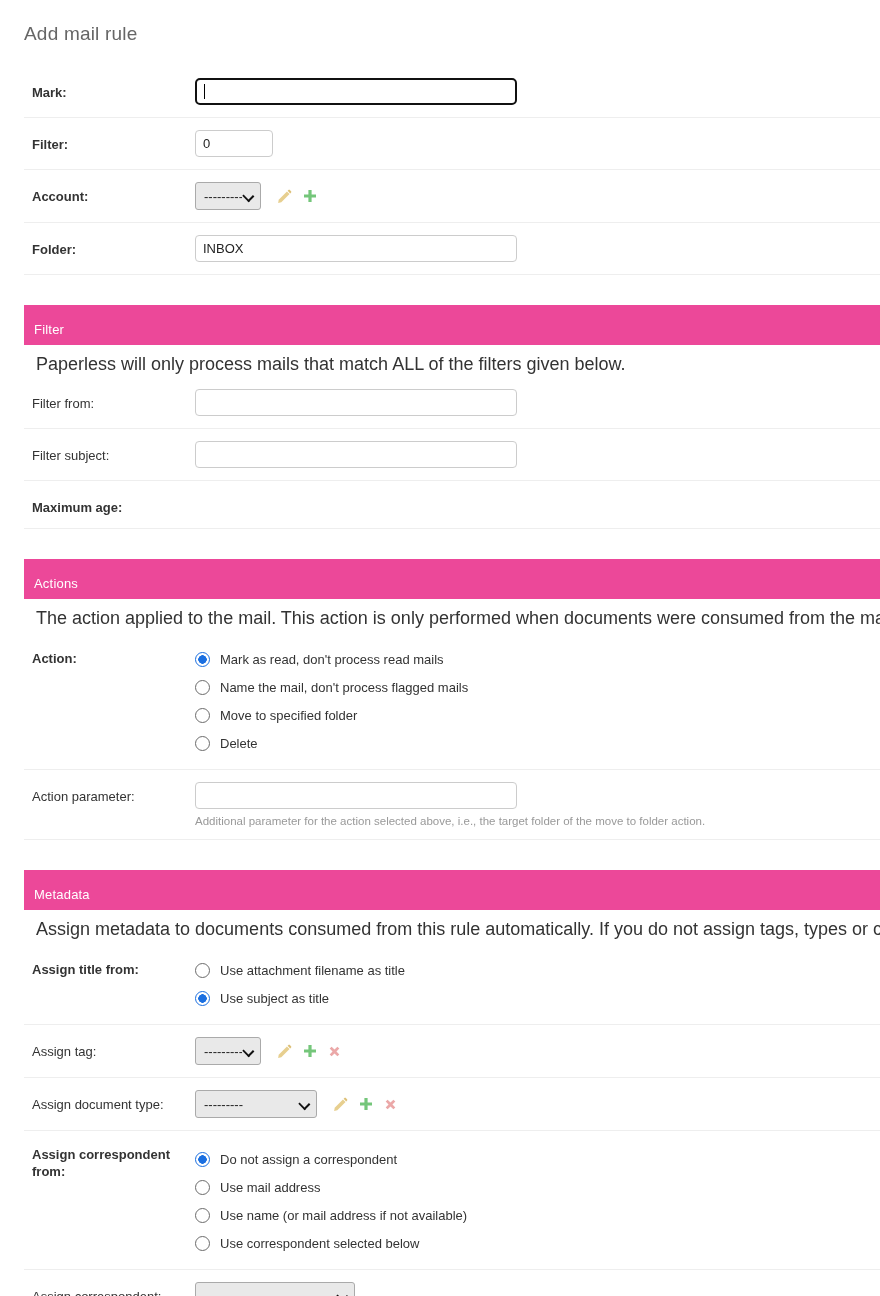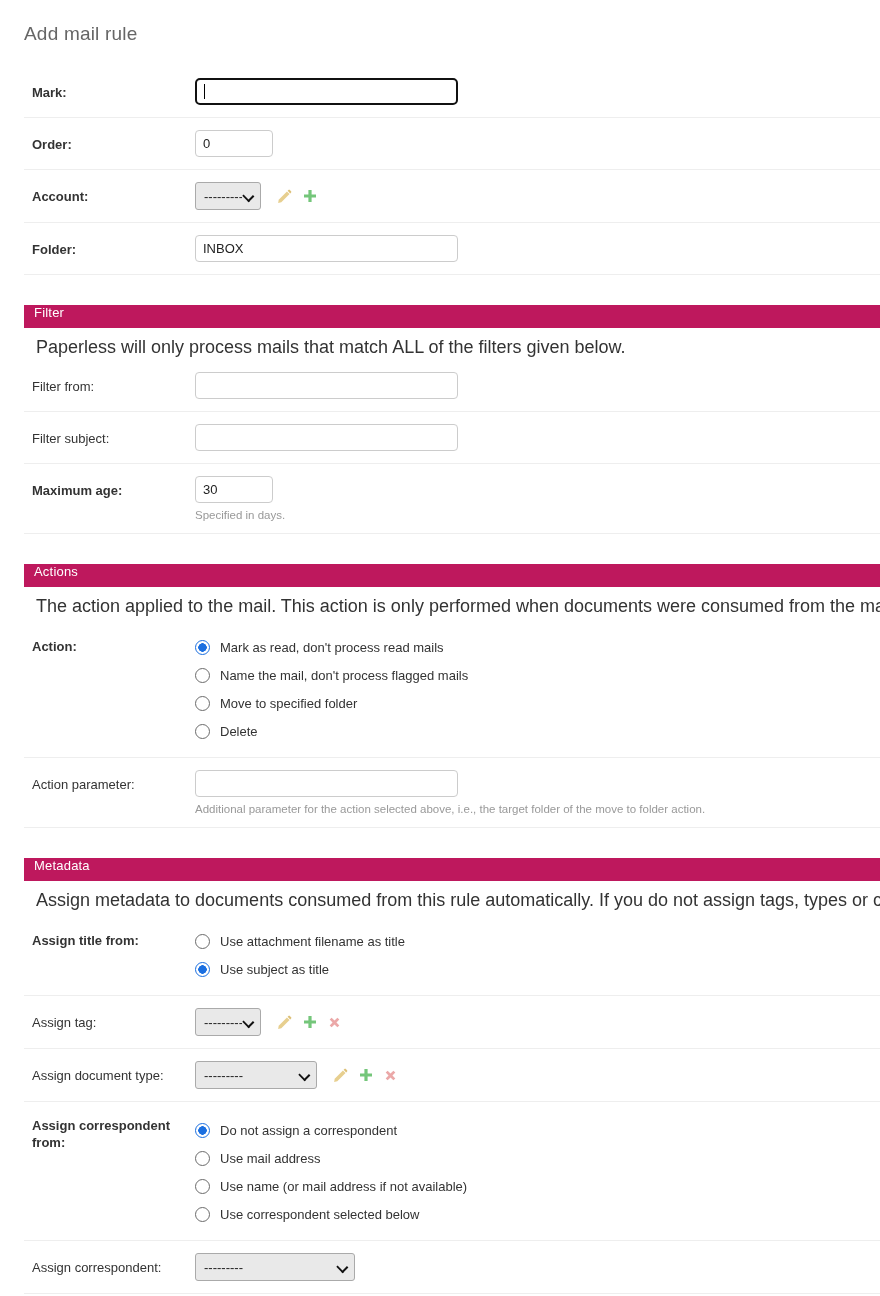"Order:" div.field-label { text: Order -> Filter }
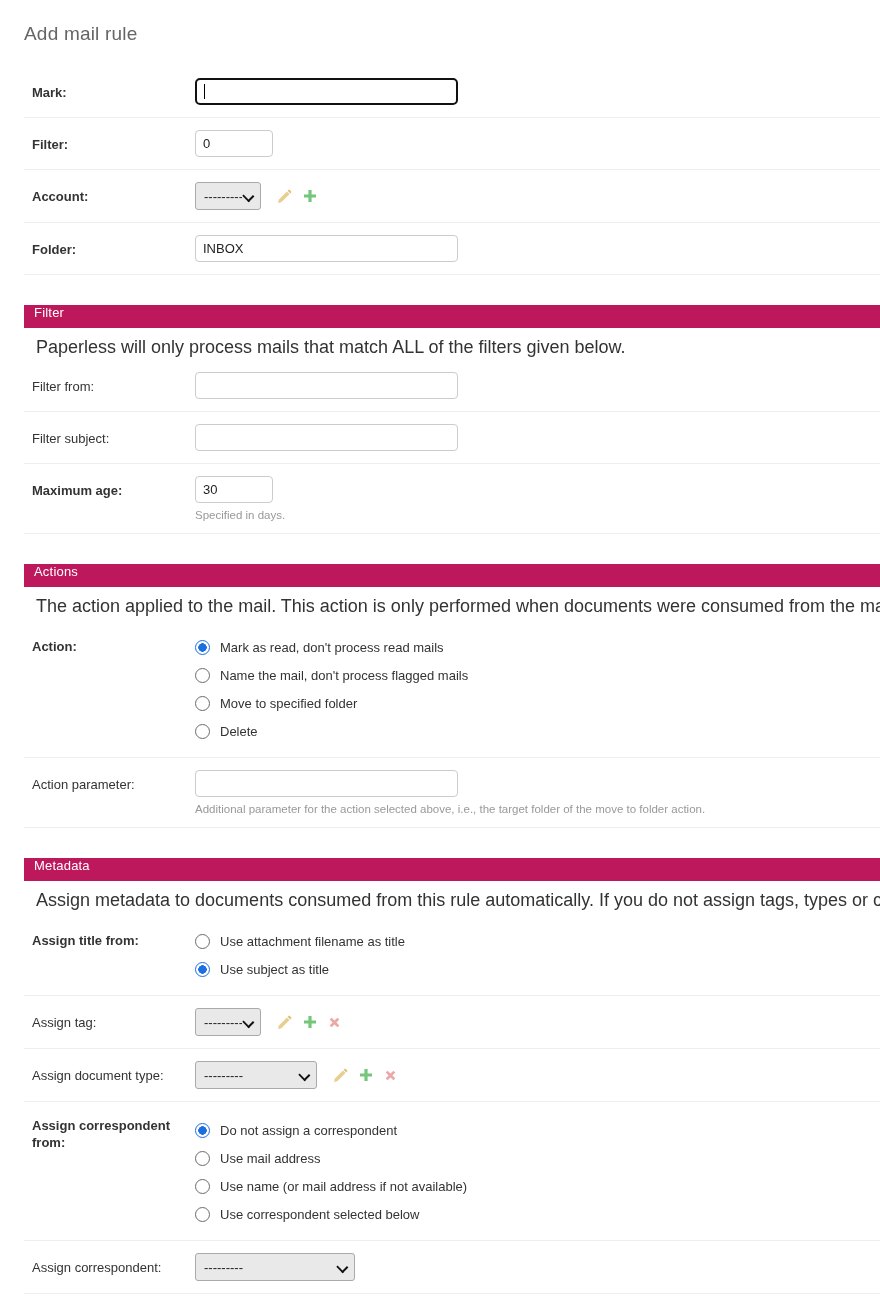"INBOX" .vtext { width: 263px -> 322px }
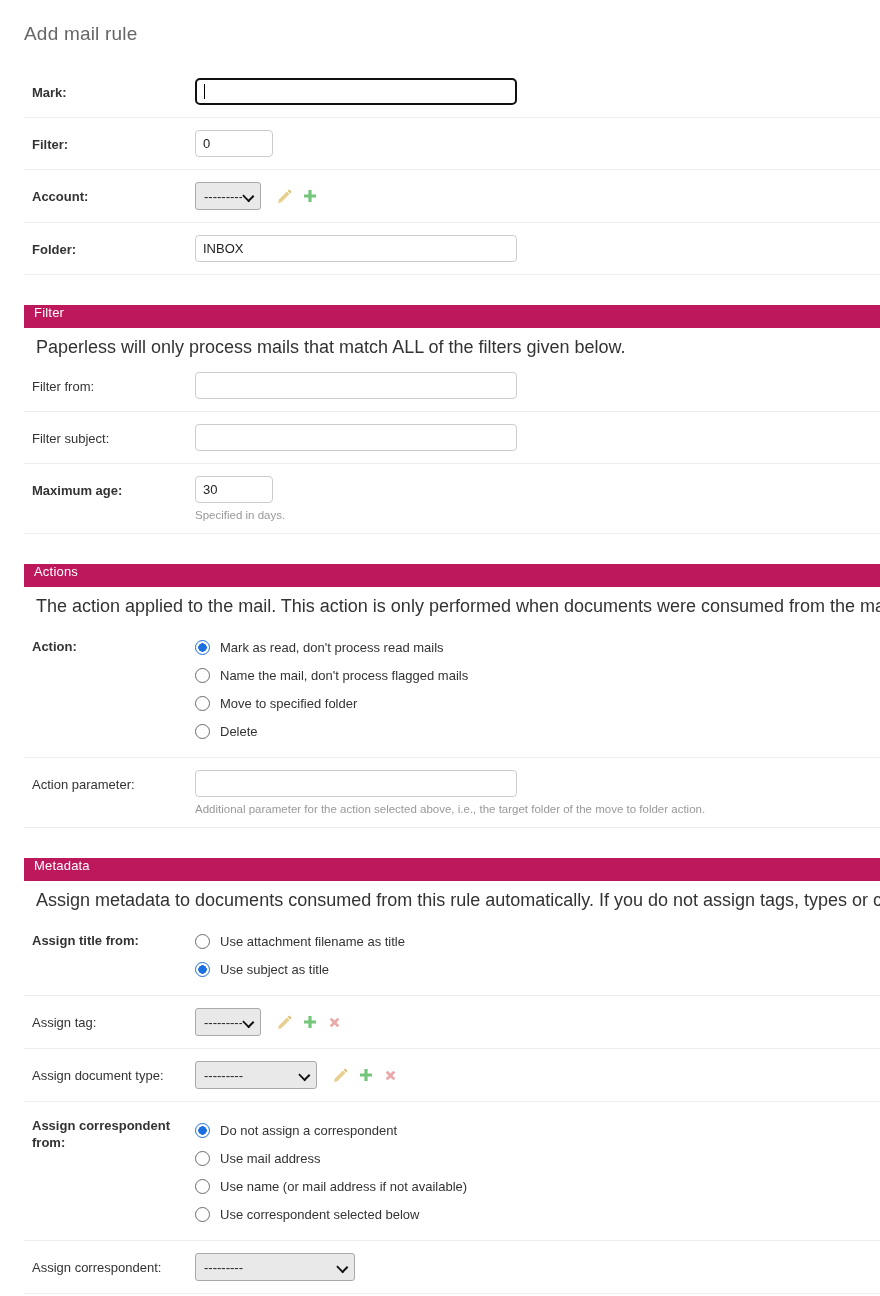"Filter" .module-header { background: #be185d -> #ec4899; padding: 0 10px 8px 10px -> 17px 10px 8px 10px }
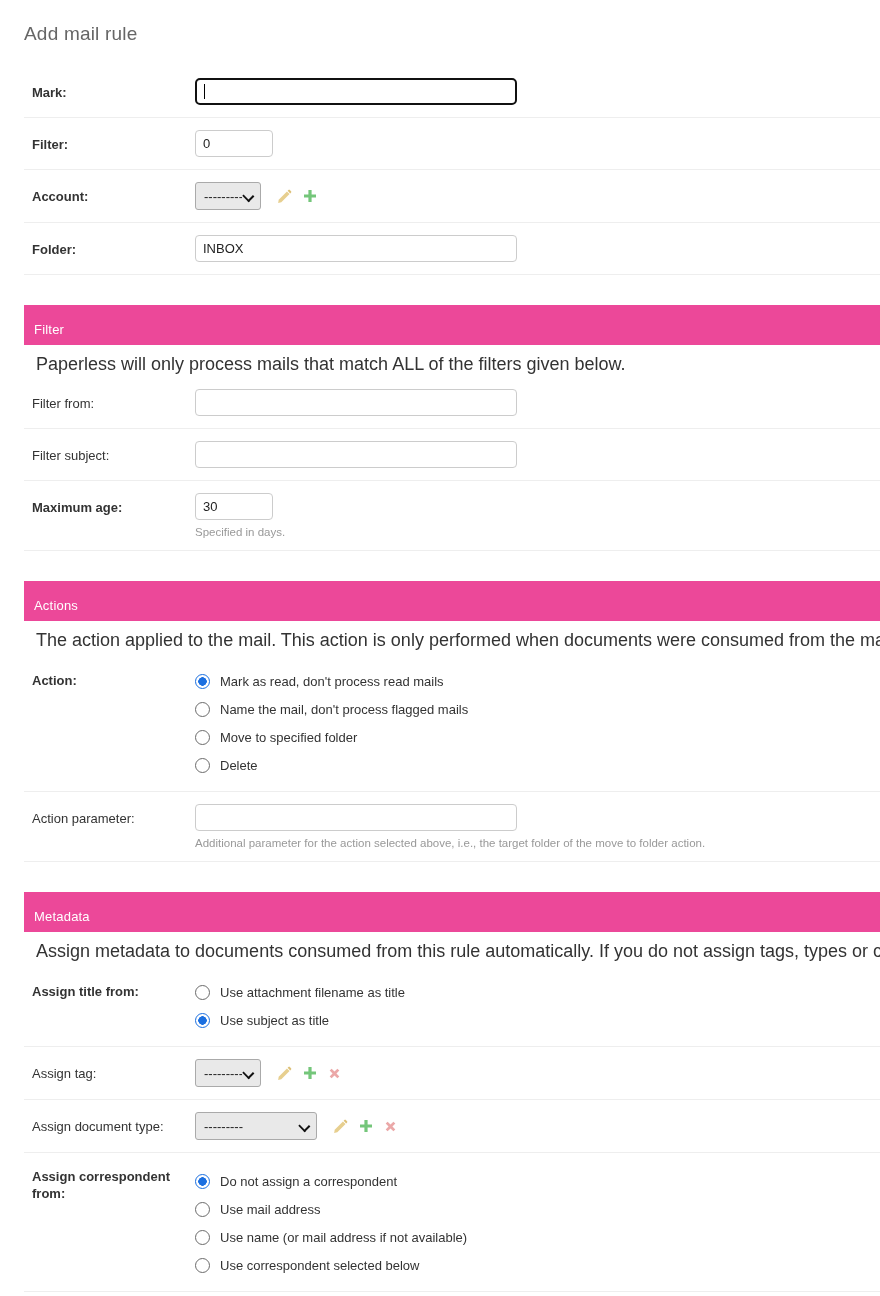"30" div.field-box { html: <div> <input> <div>Specified in days.</div> </div> -> none }
